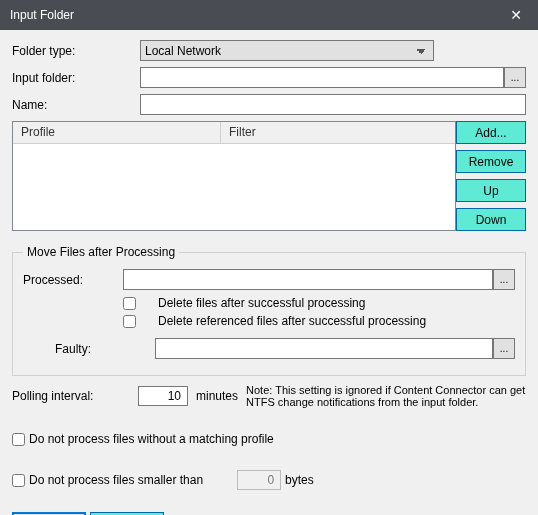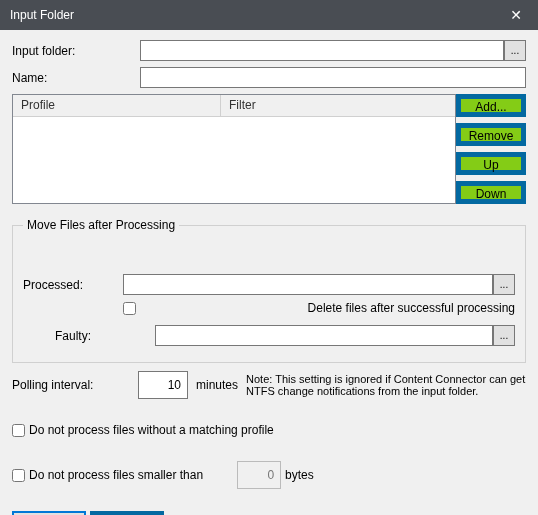"Folder type:" div.row { html: none -> <div> <span>Folder type:</span> <select> <option>Local Network</option> </select> </div> }
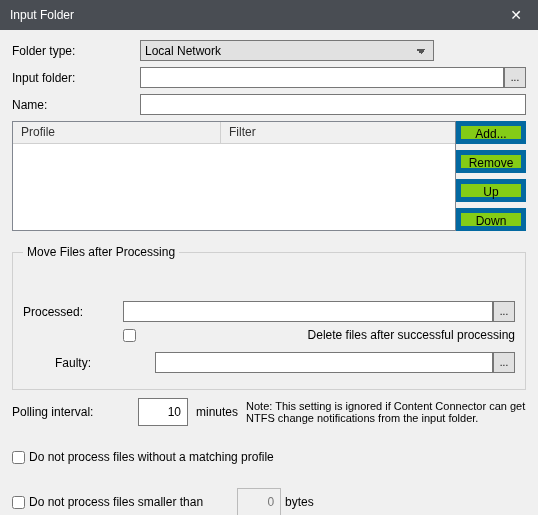"Add..." button.win { background: #84cc16 -> #5eead4; border: 5px solid #0369a1 -> 1px solid #0369a1 }
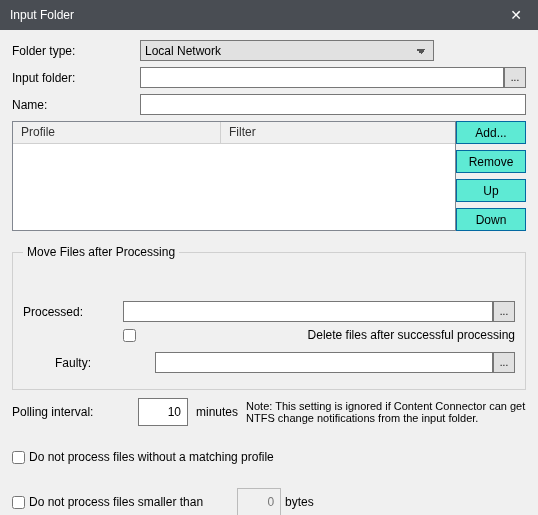"Processed:" .fs-row { margin-top: 32px -> none }
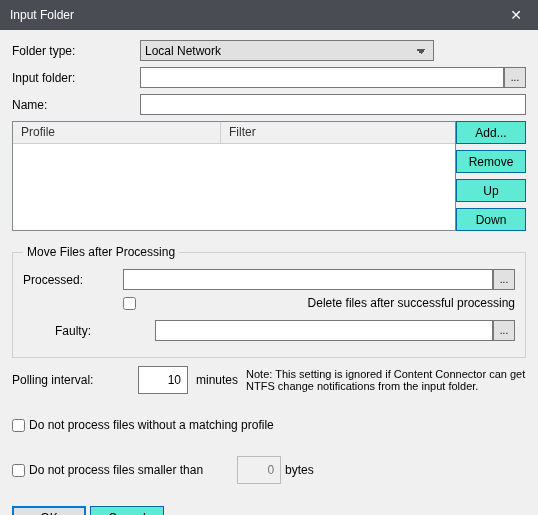"Delete files after successful processing" .checkline { gap: 4px -> 22px; justify-content: space-between -> none }
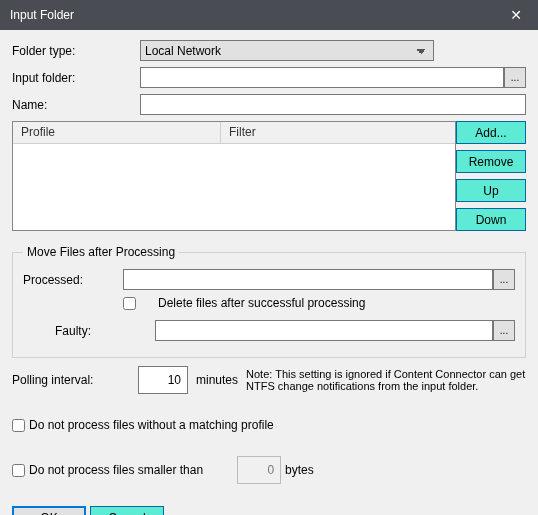"Delete referenced files after successful" div.checkline { html: none -> <div> <input> <span>Delete referenced files after successful processing</span> </div> }
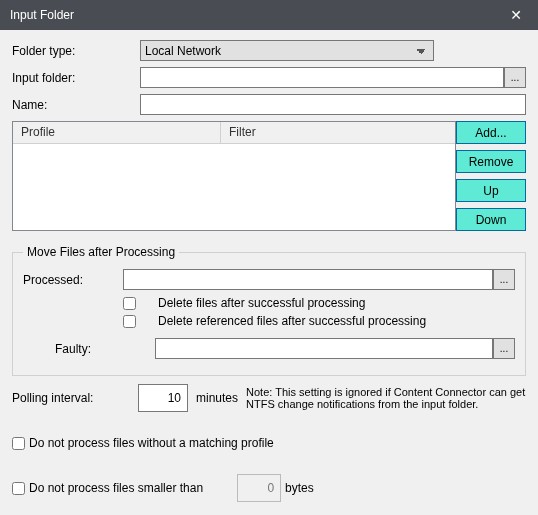"10" .numbox { height: 28px -> 20px }
